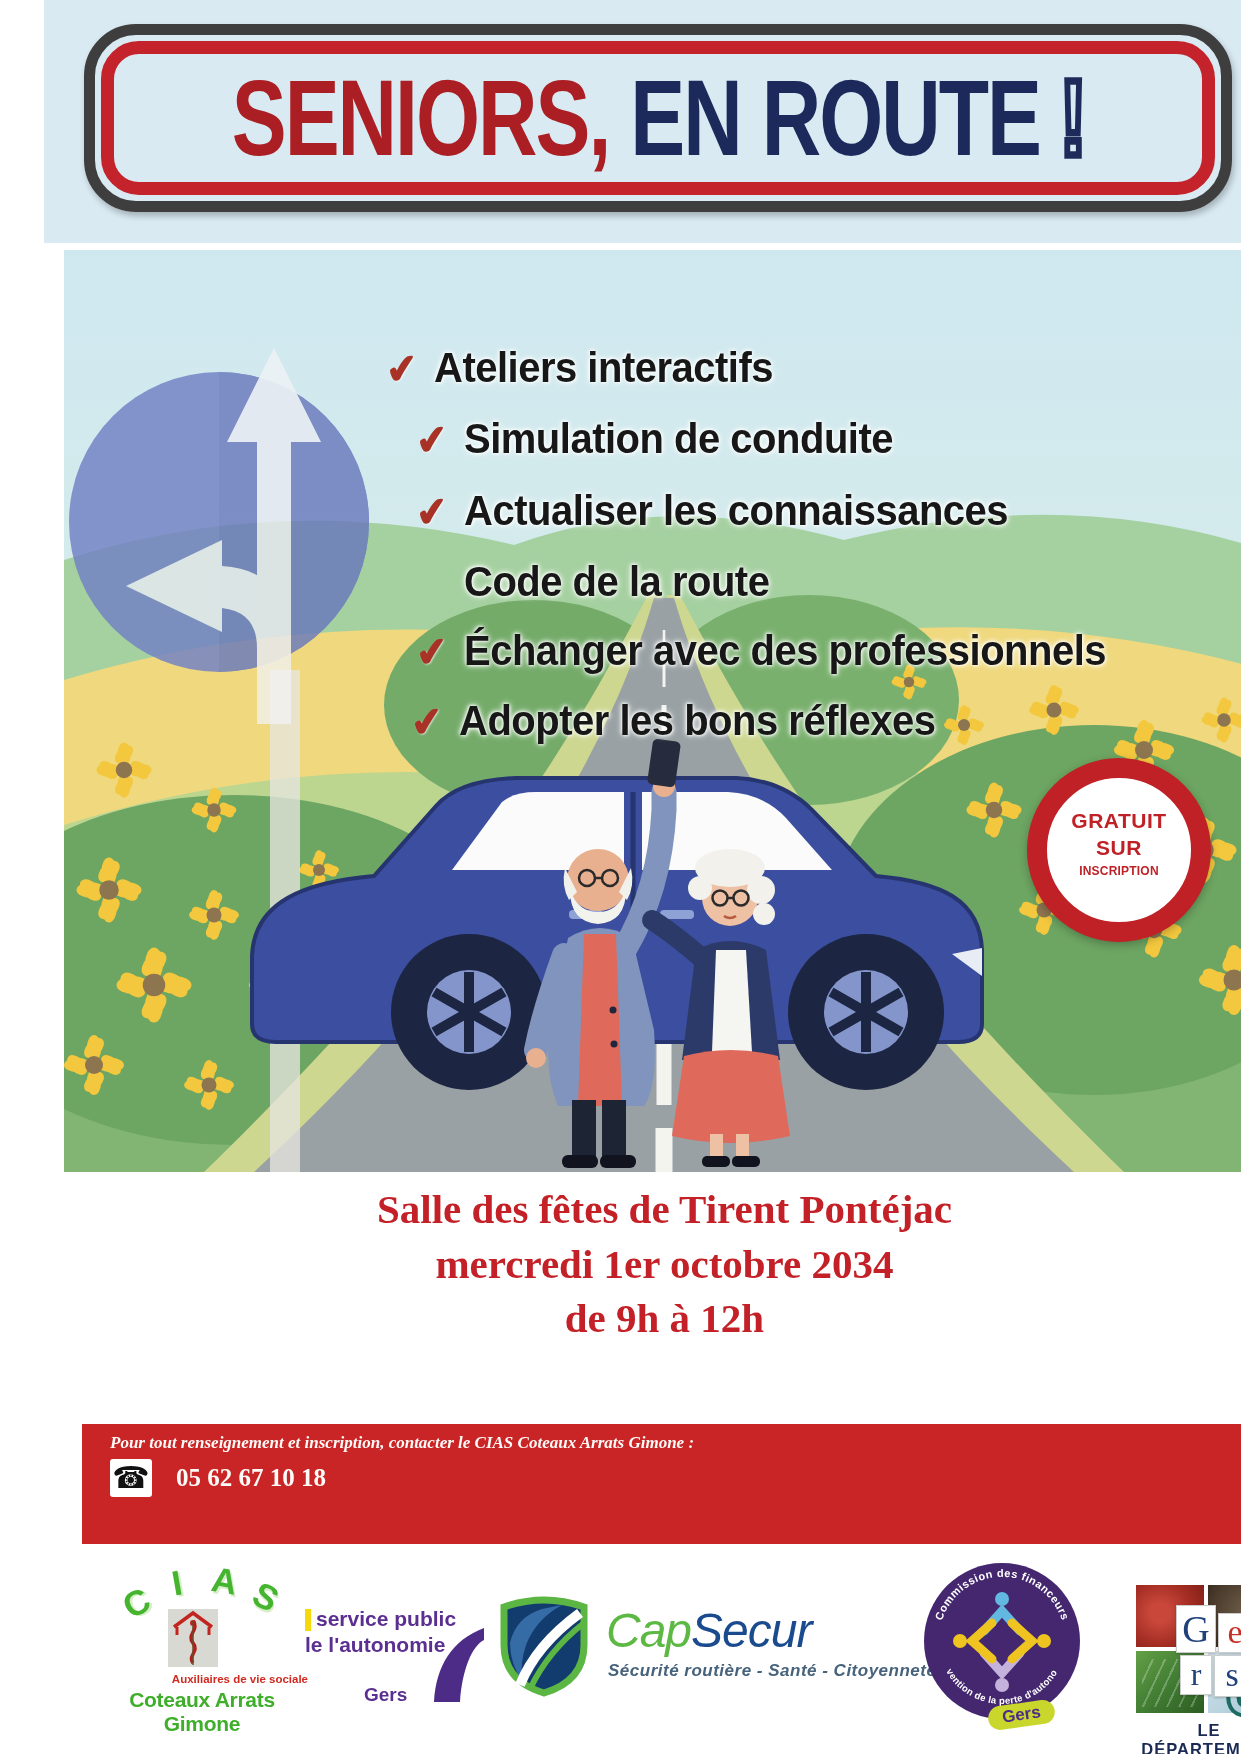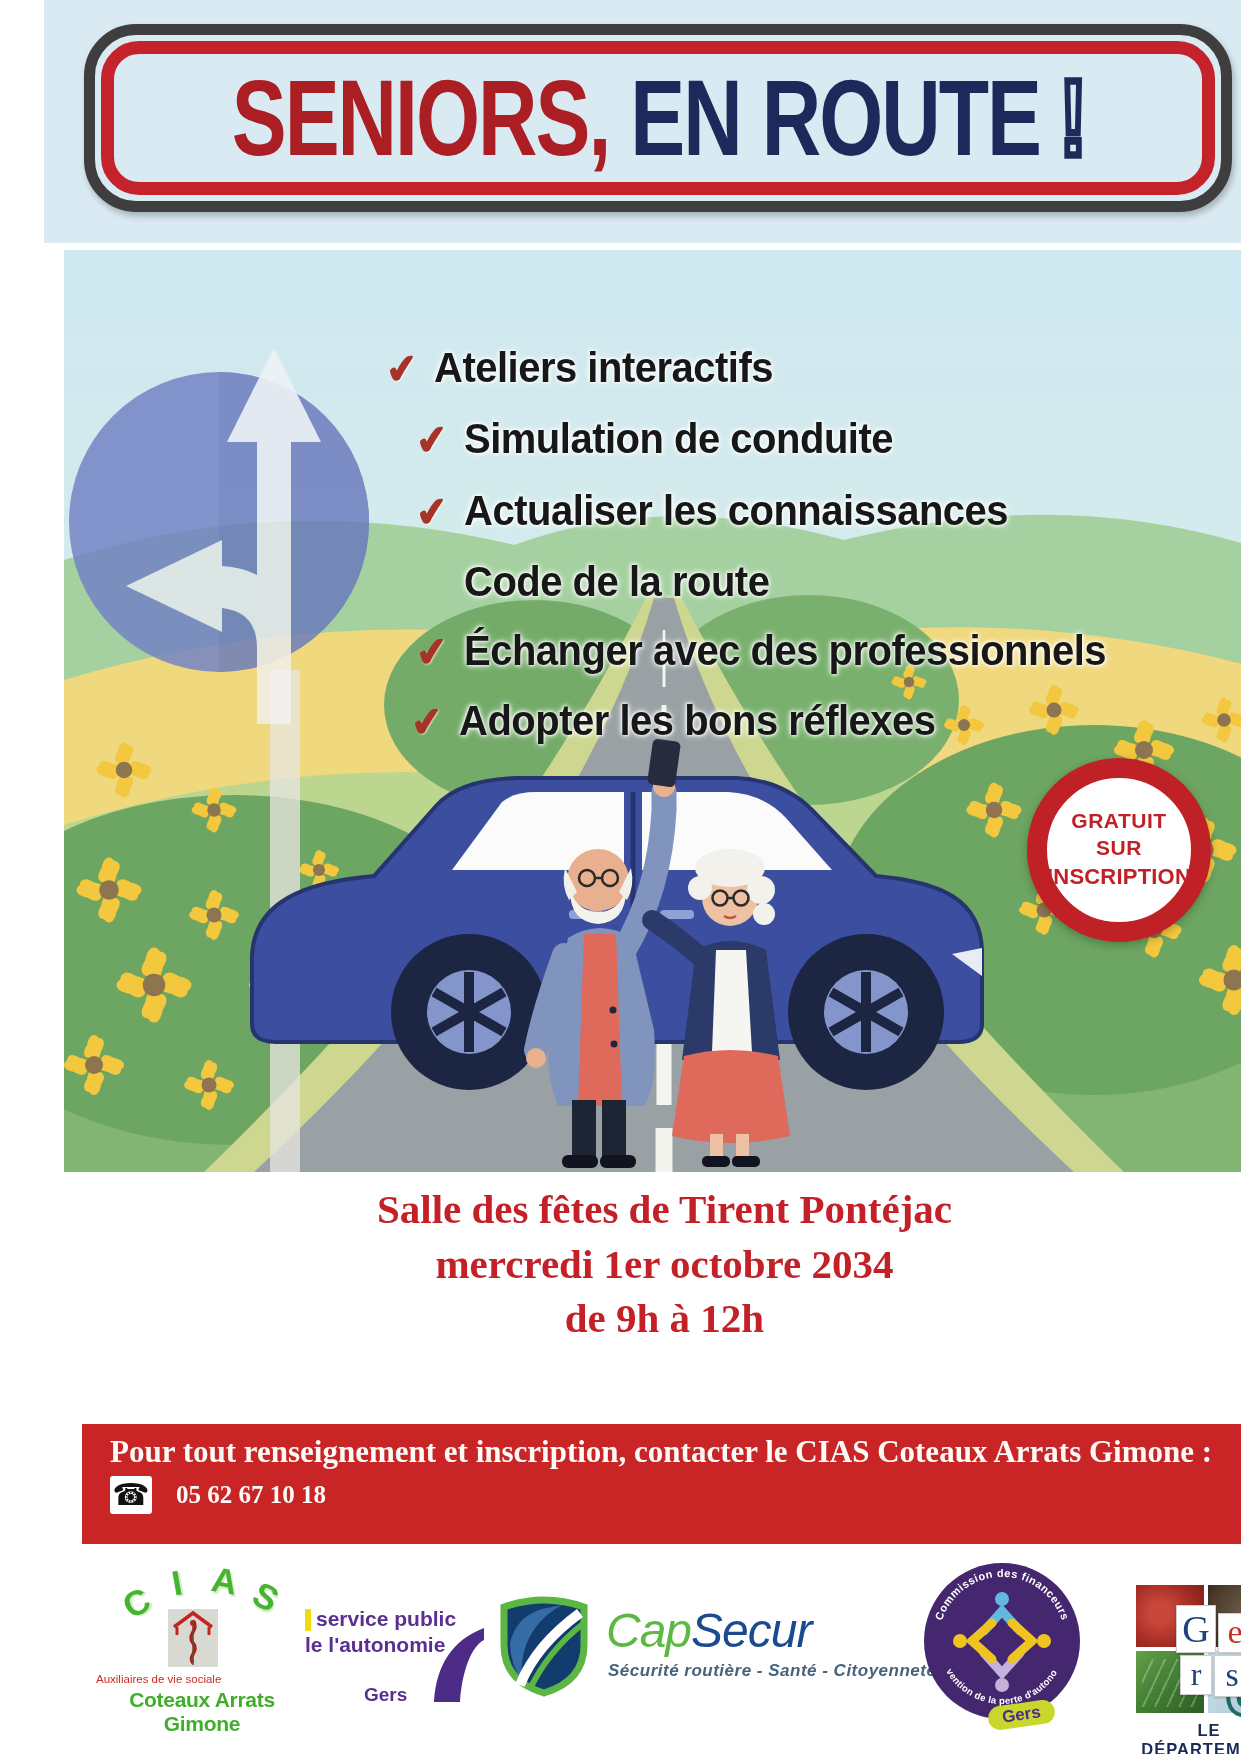"INSCRIPTION" .free-badge .b3 { font-size: 22px -> 12px }
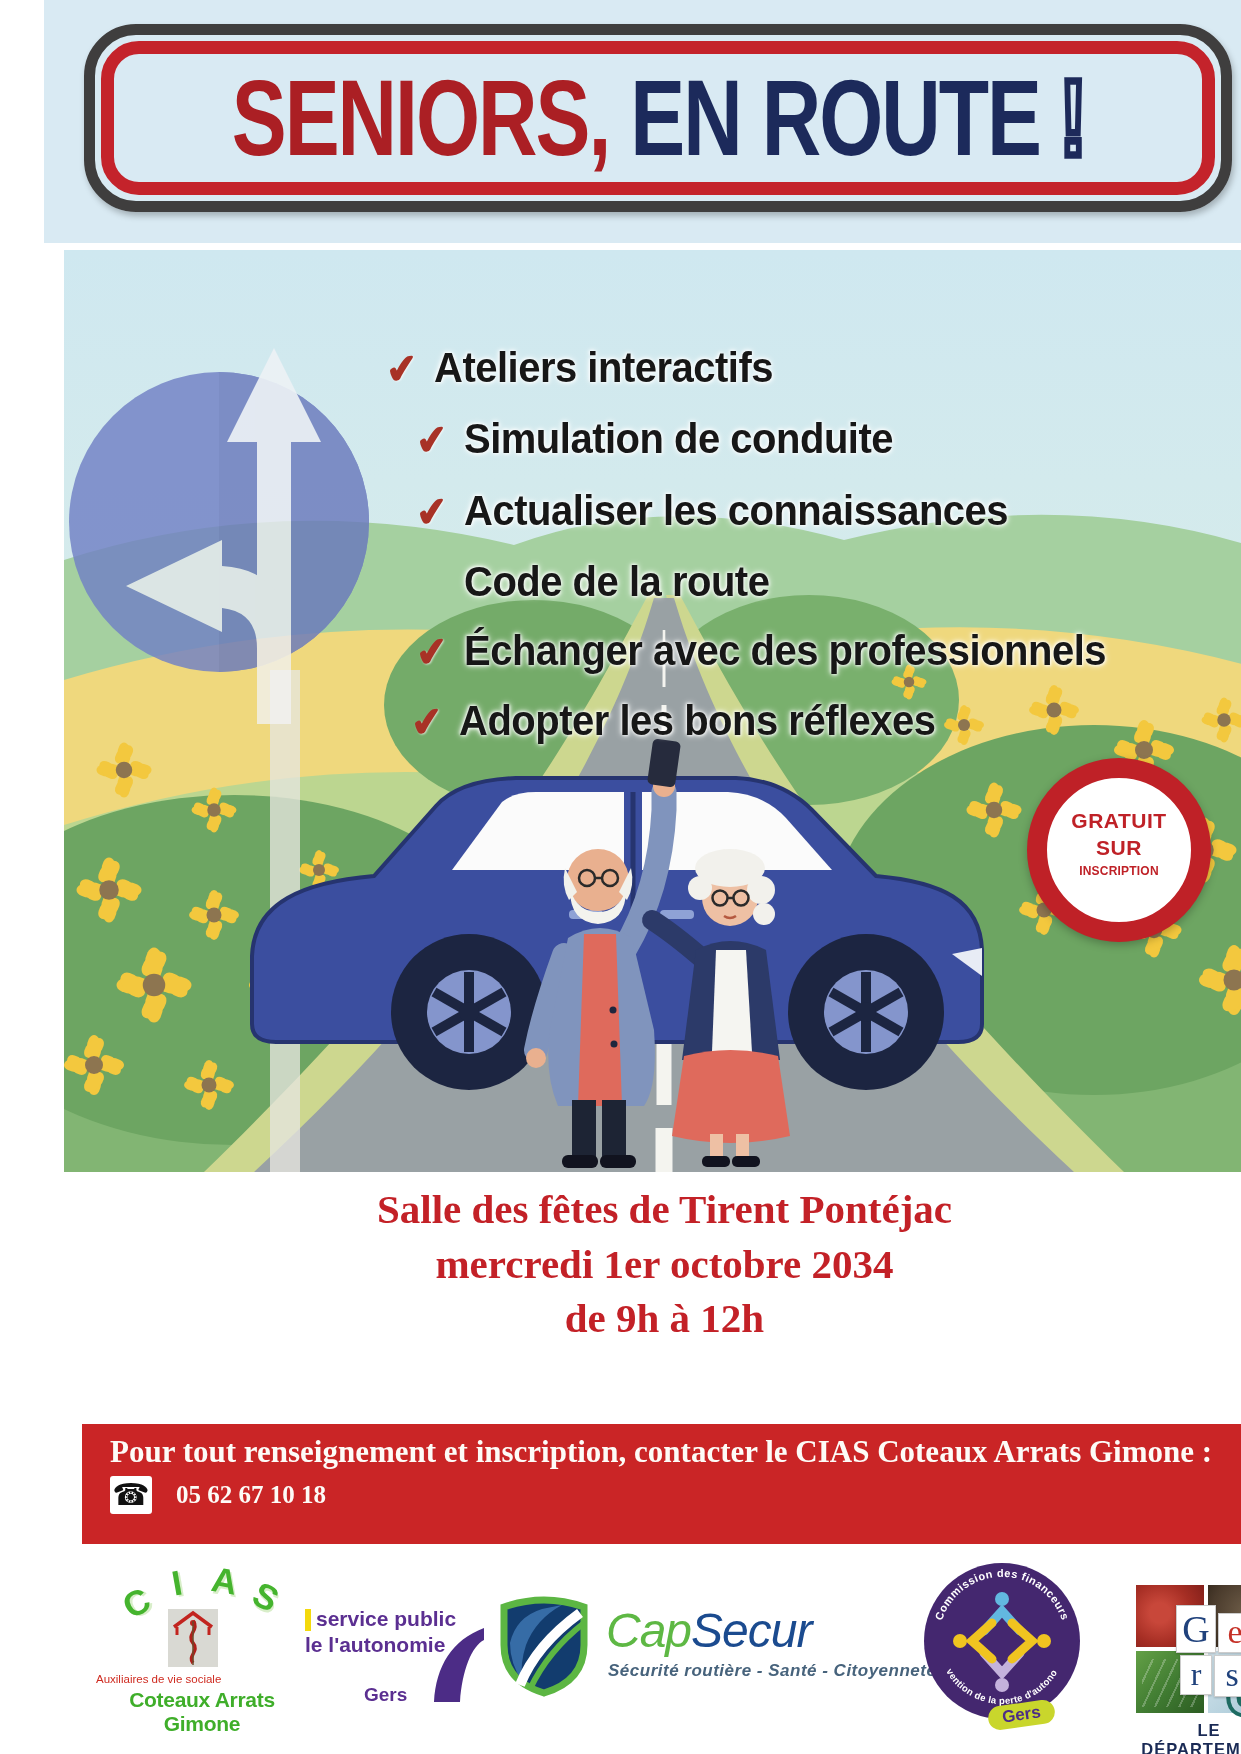"Pour tout renseignement et inscription," .contact-banner .c-line { font-size: 31px -> 17px; font-style: none -> italic }
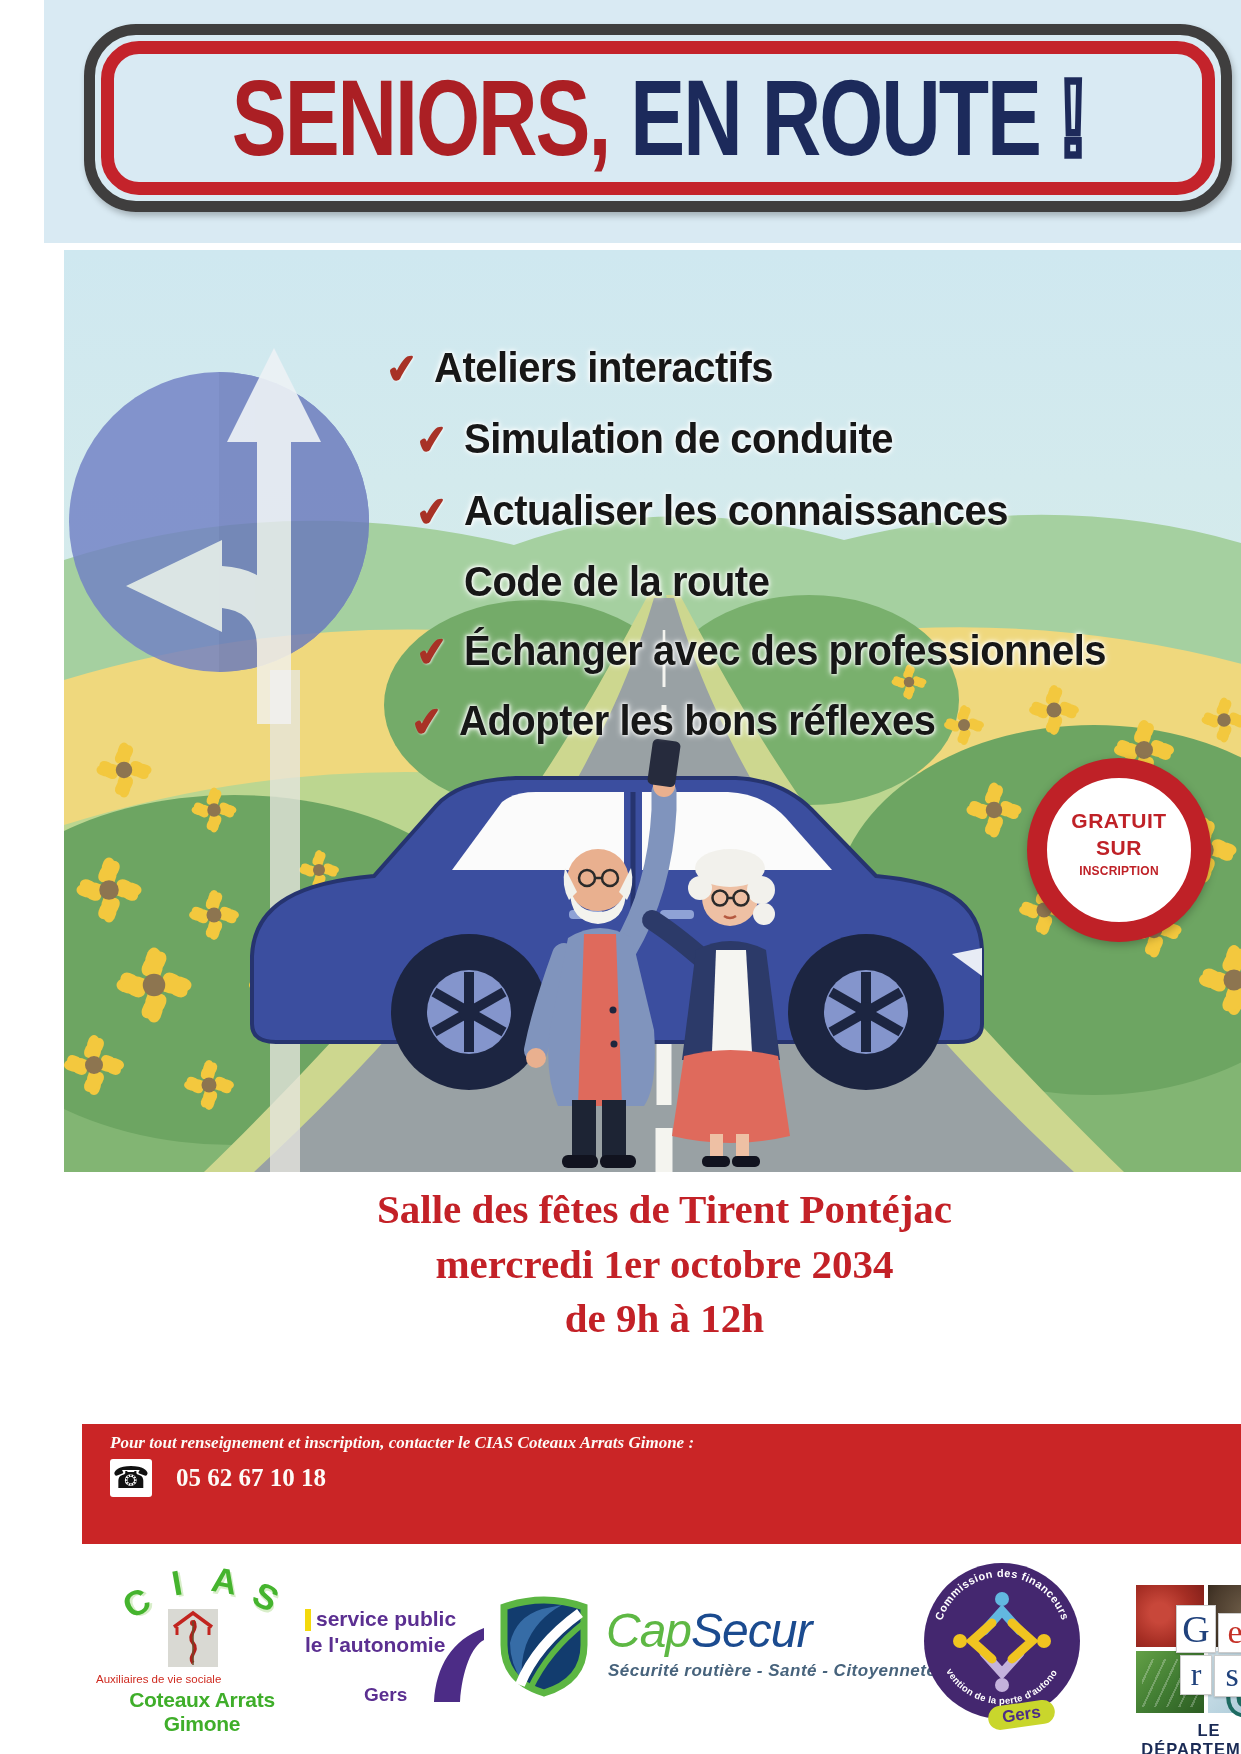"Auxiliaires de vie sociale" .cias-sub { font-weight: normal -> bold; text-align: left -> right }
